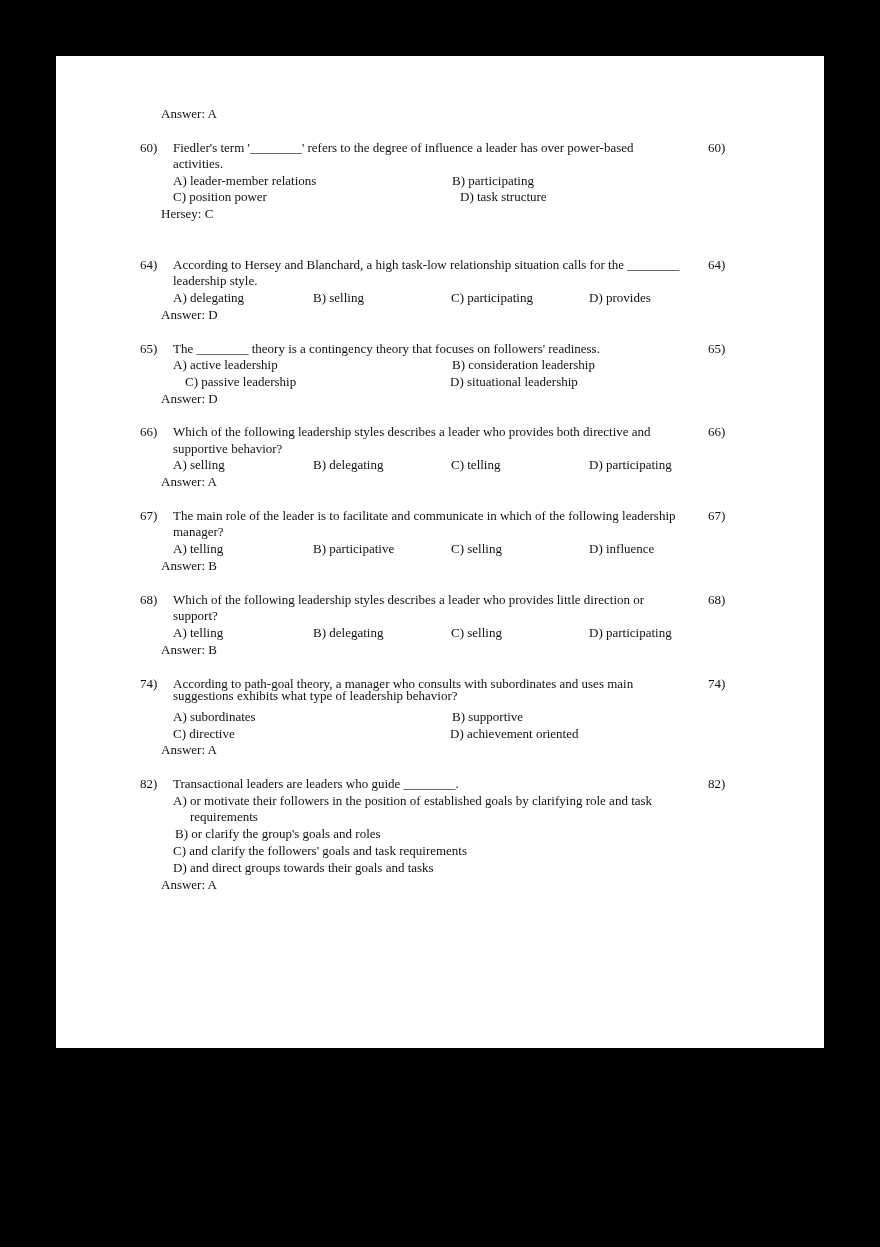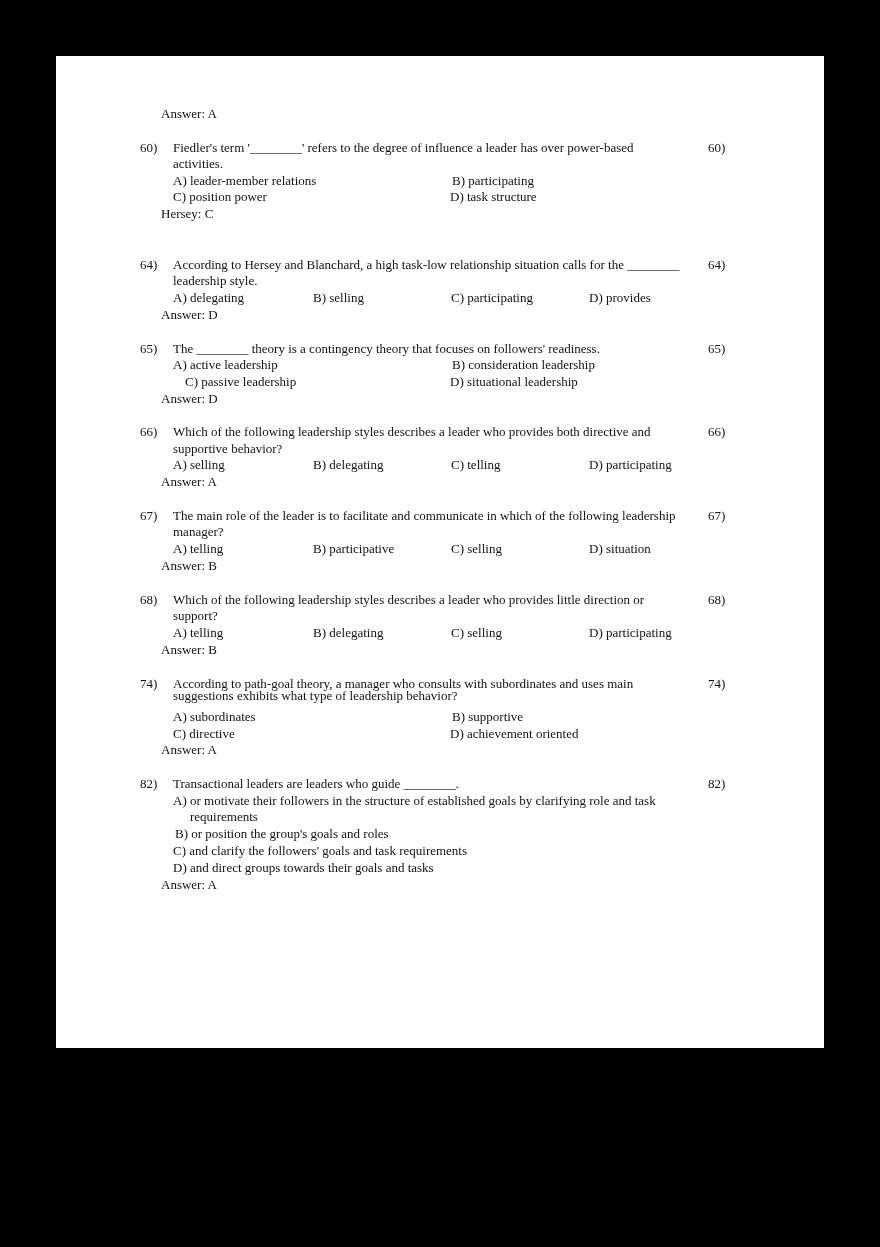"D) task structure" div.line { left: 394px -> 404px }
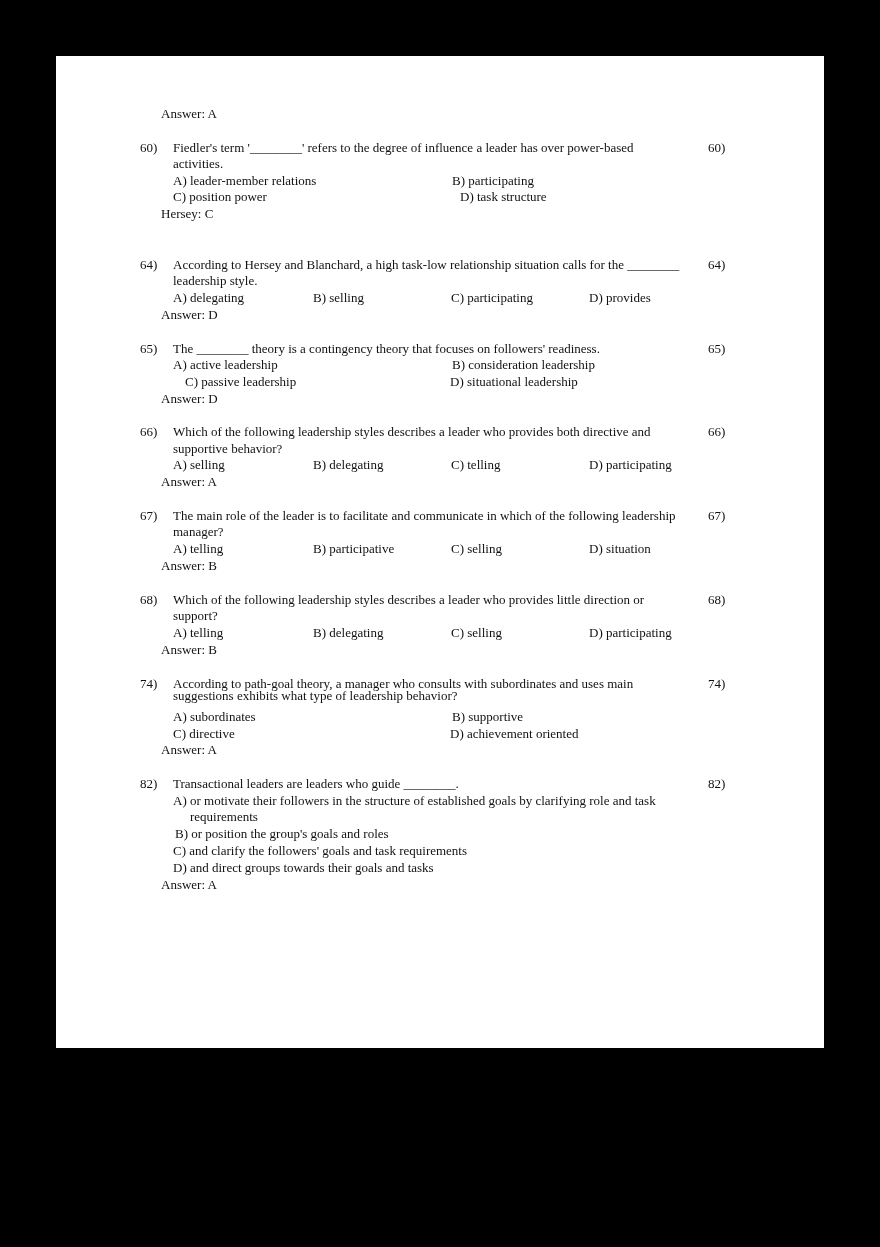"D) situation" div.line { text: situation -> influence }
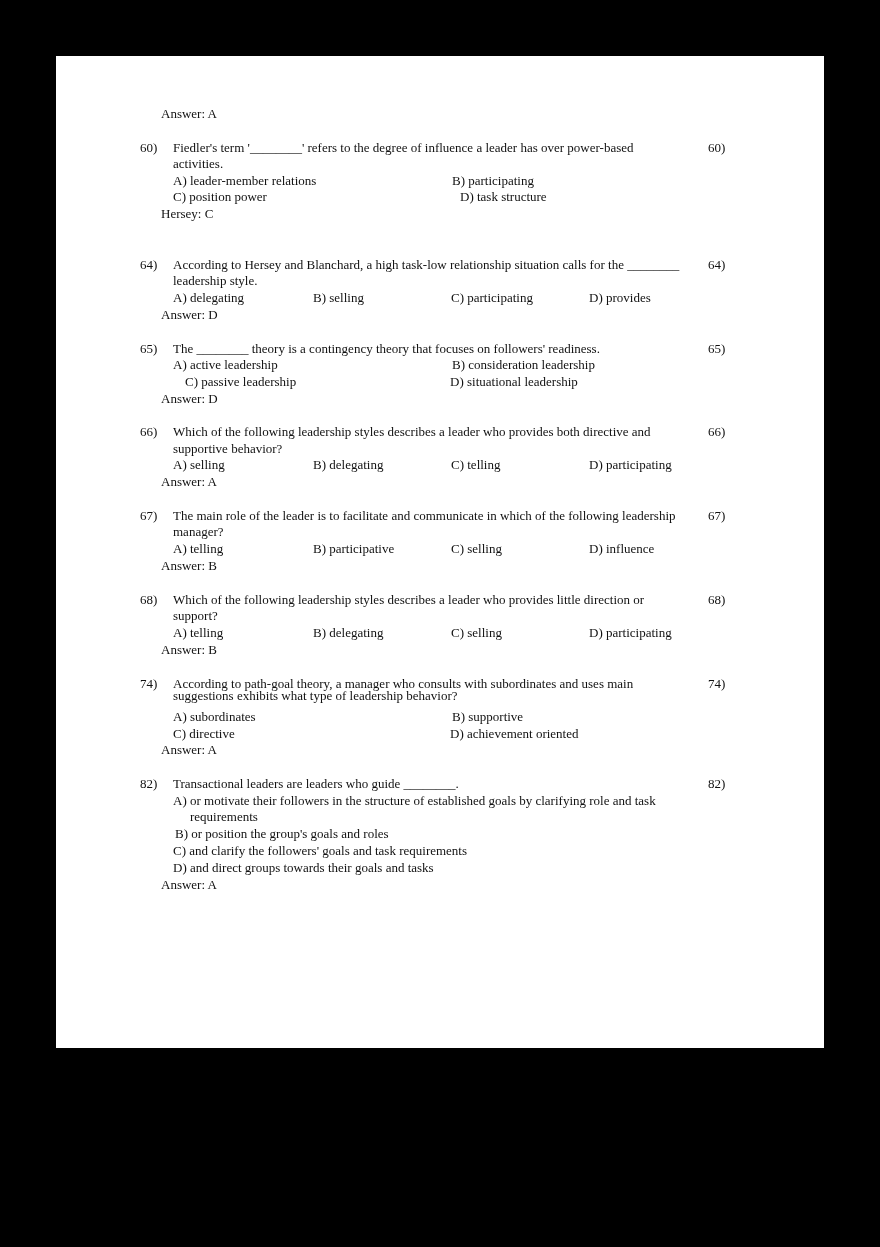"A) or motivate their followers" div.line { text: structure -> position }
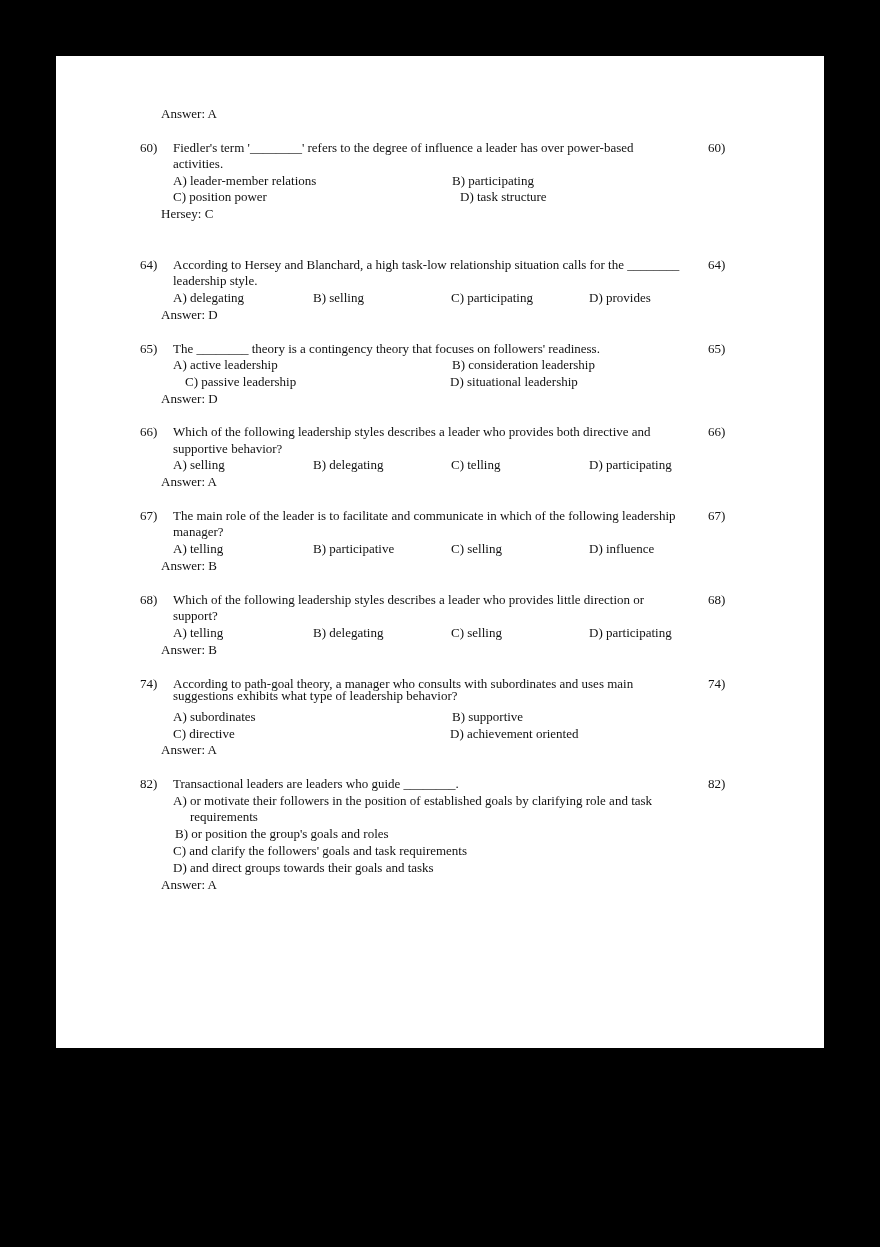"B) or position the group's" div.line { text: position -> clarify }
